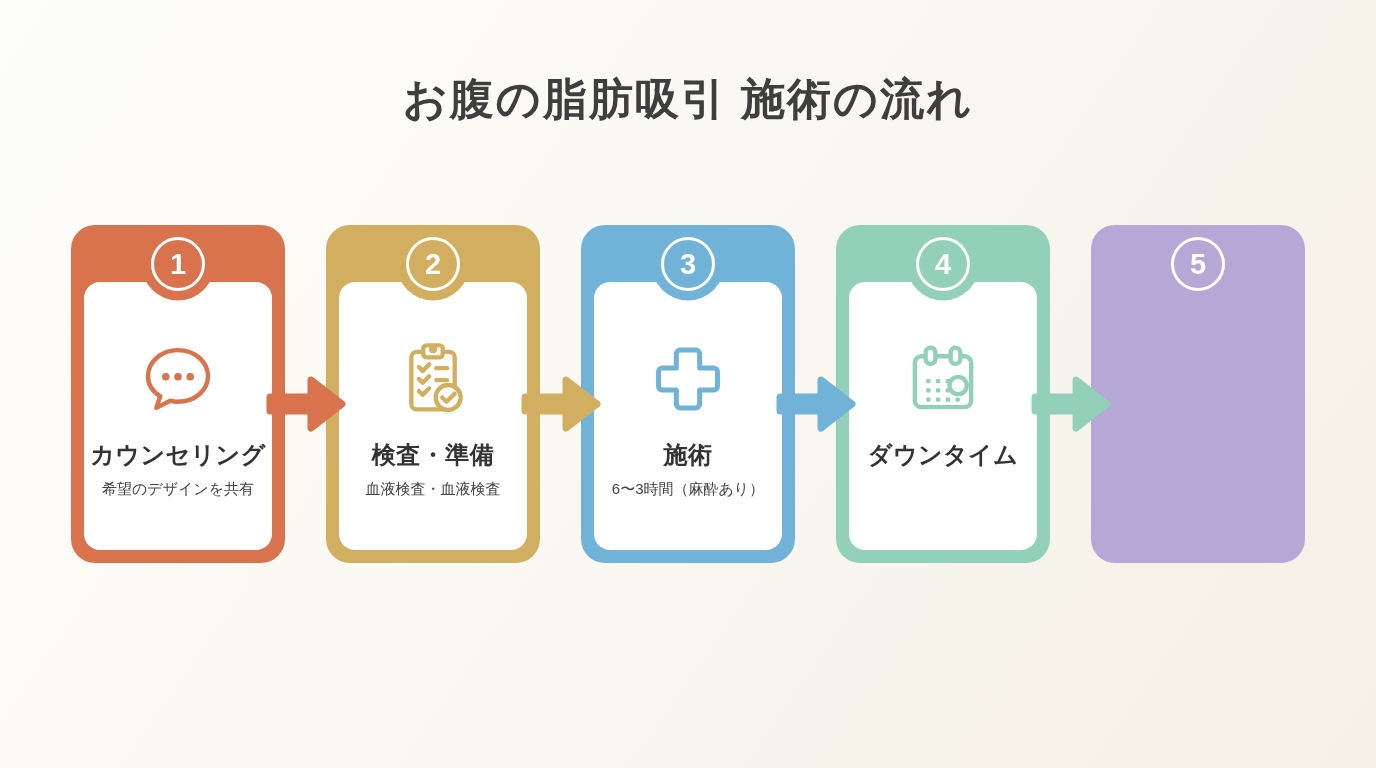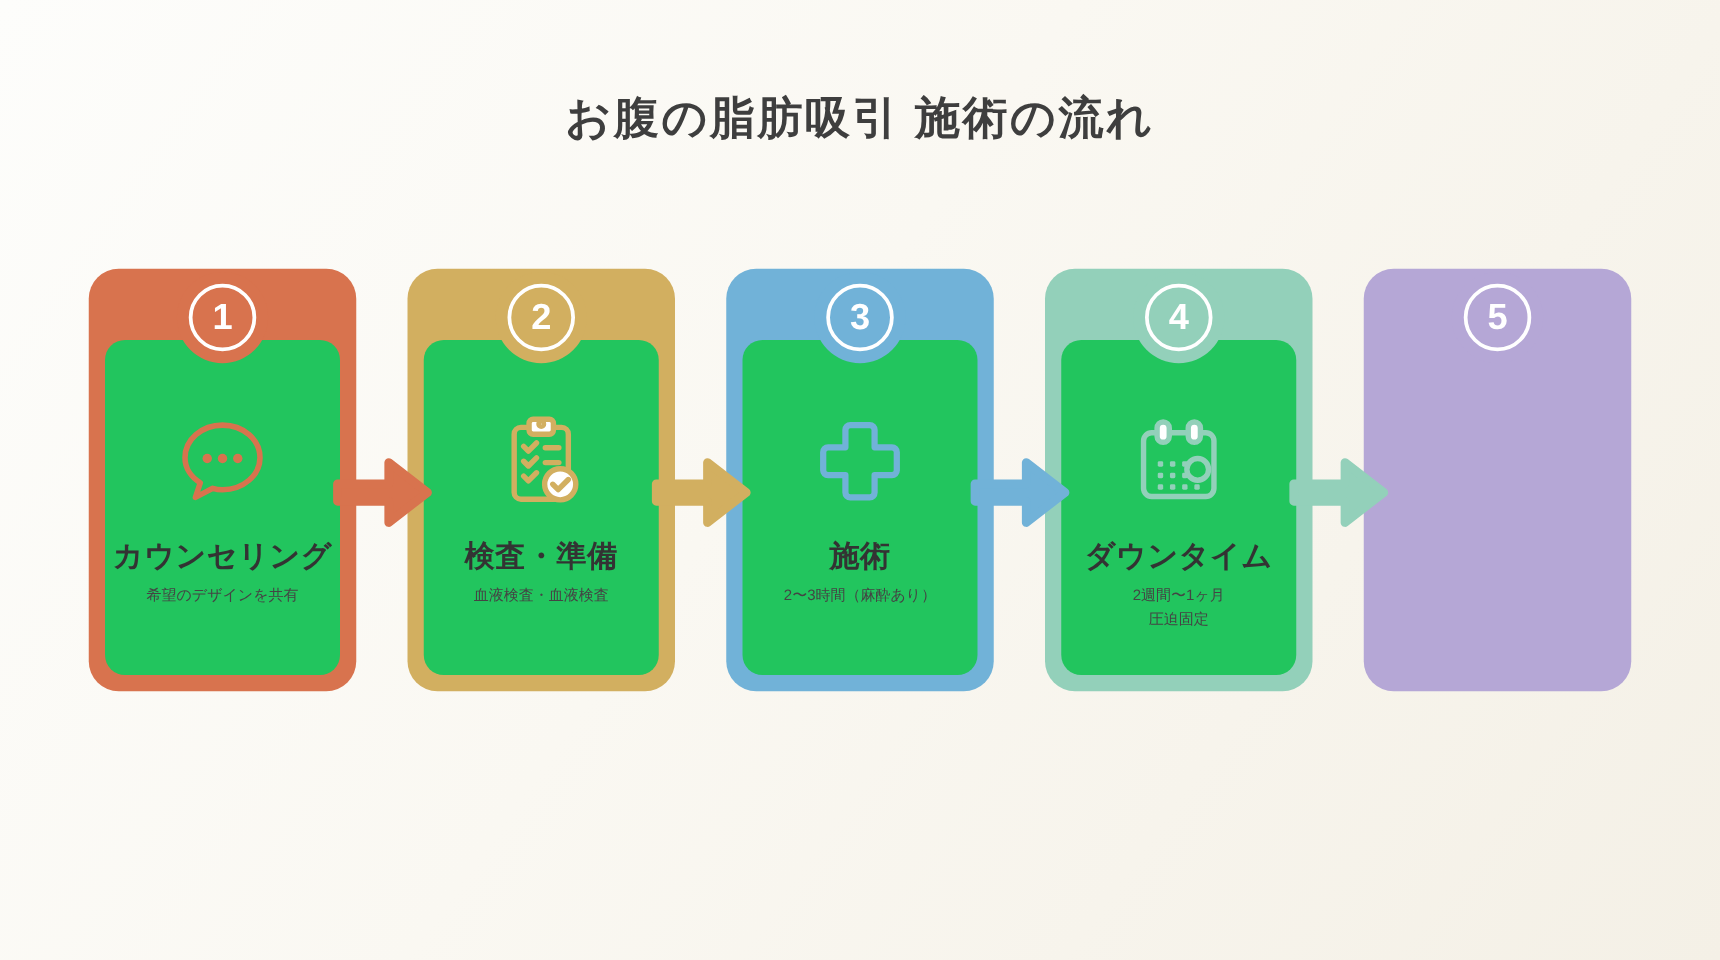"お腹の脂肪吸引 施術の流れ" .page-title { font-size: 36px -> 44px }
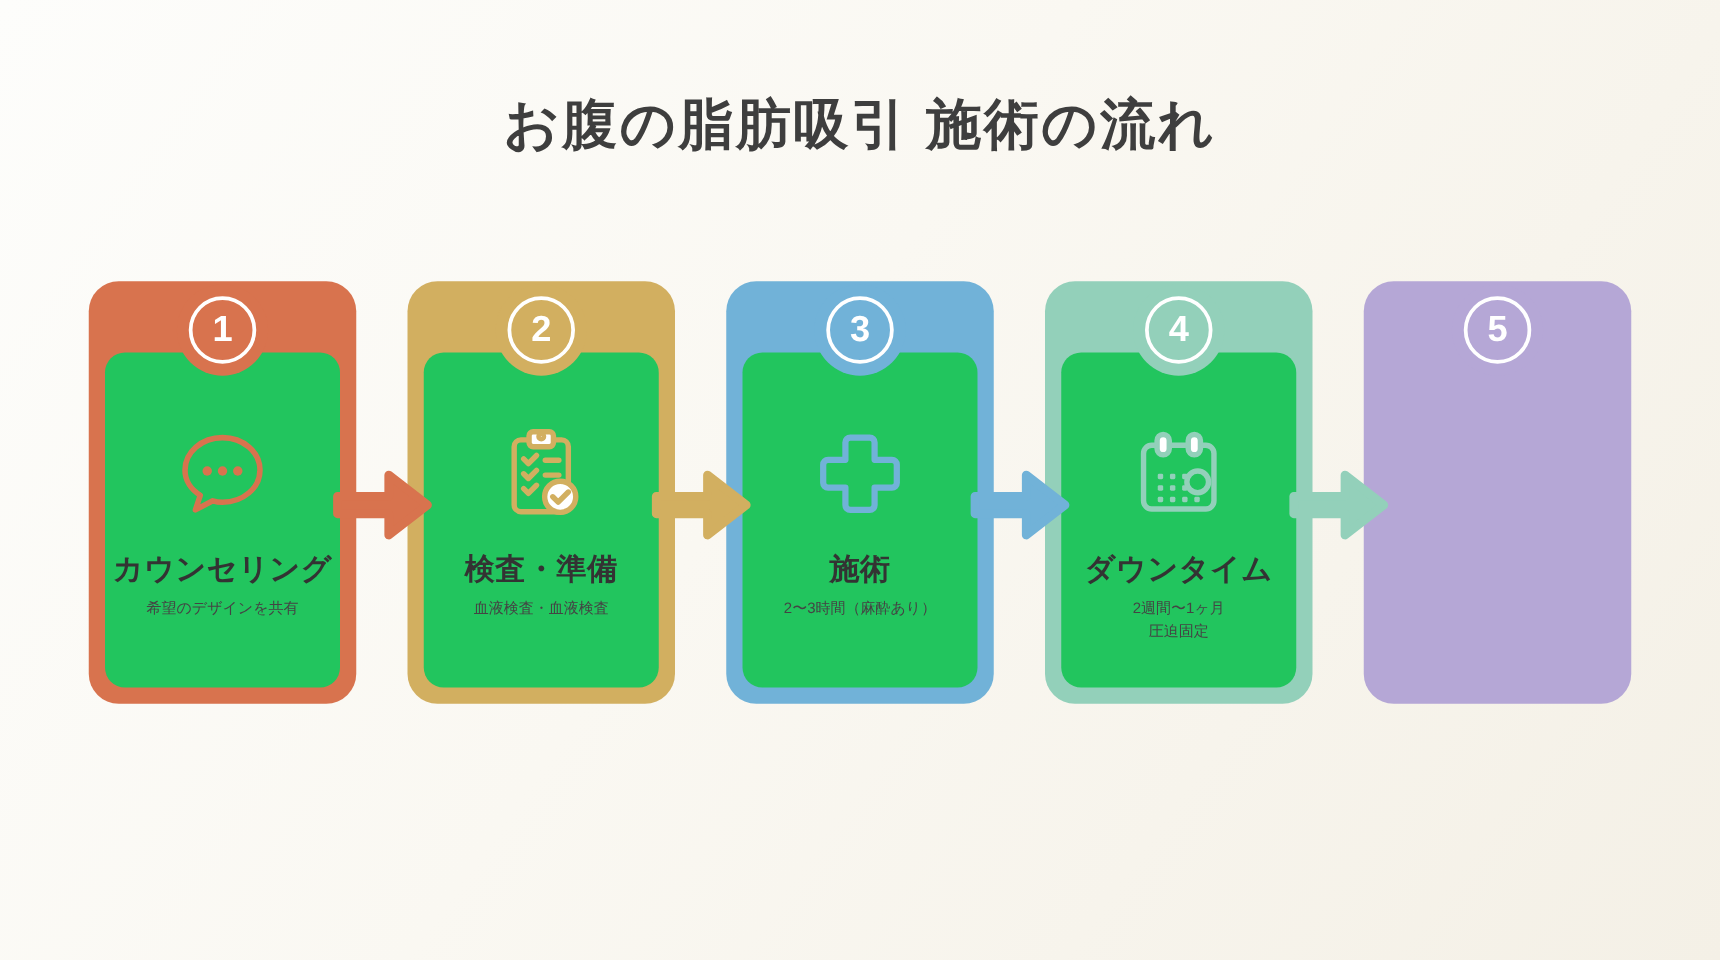"カウンセリング" .card-inner { background: #22c55e -> #ffffff }
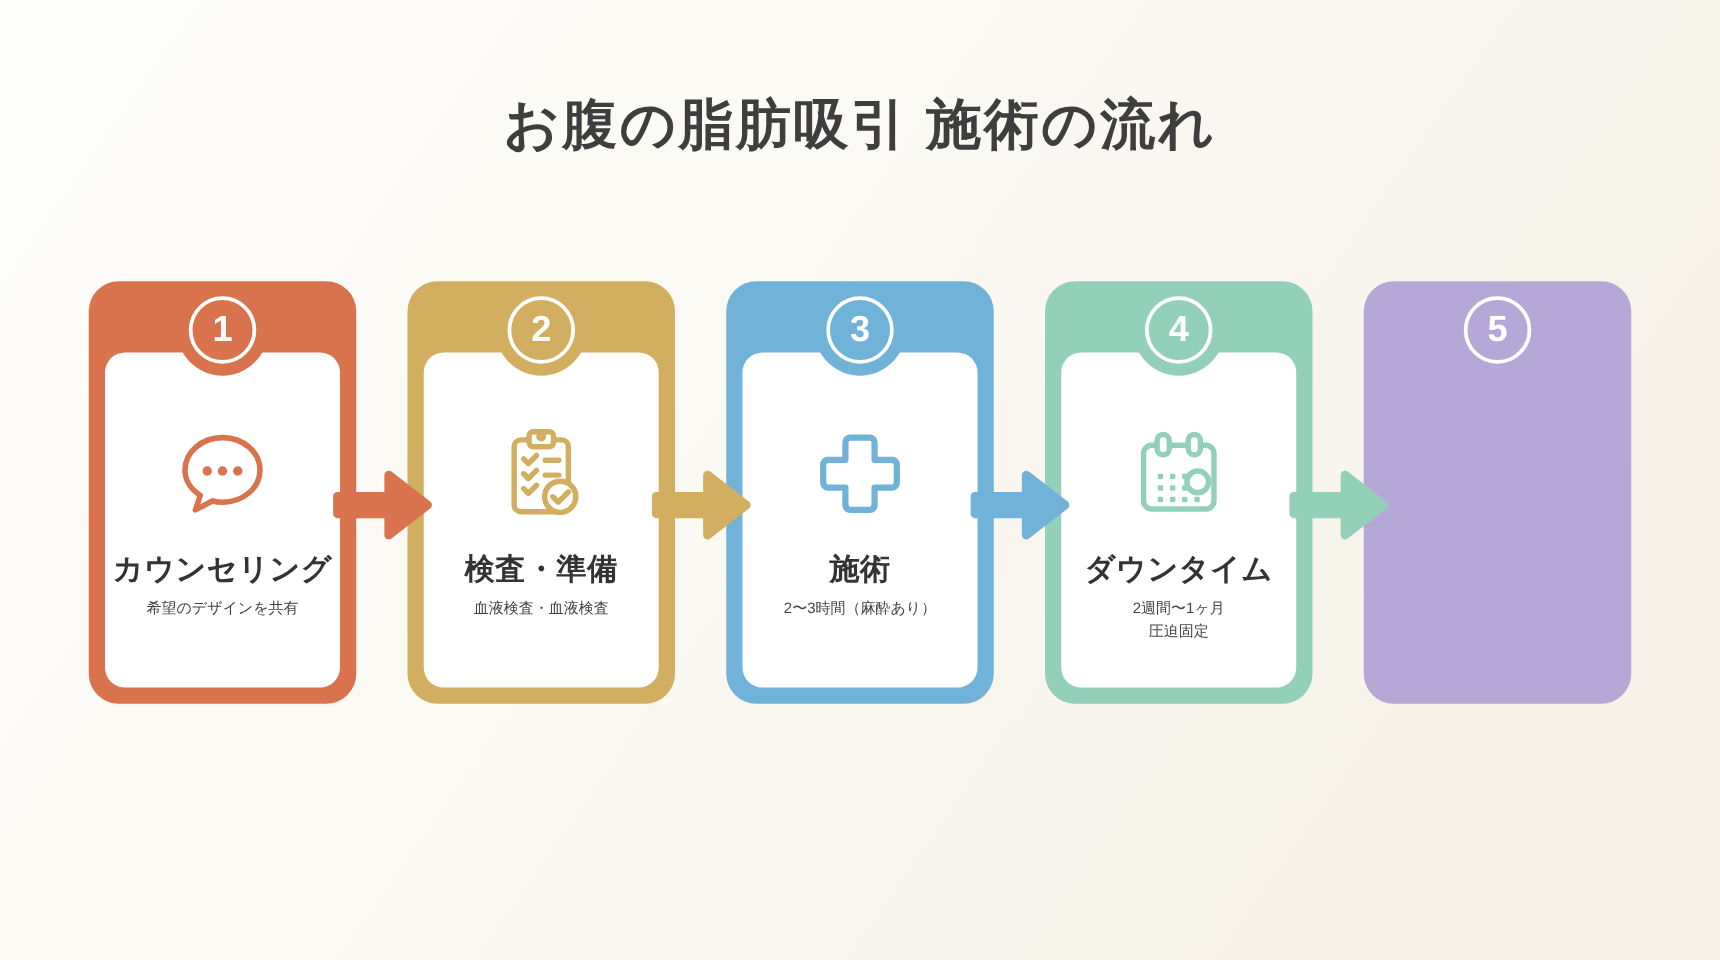"希望のデザインを共有" .card-sub { font-size: 12px -> 15px }
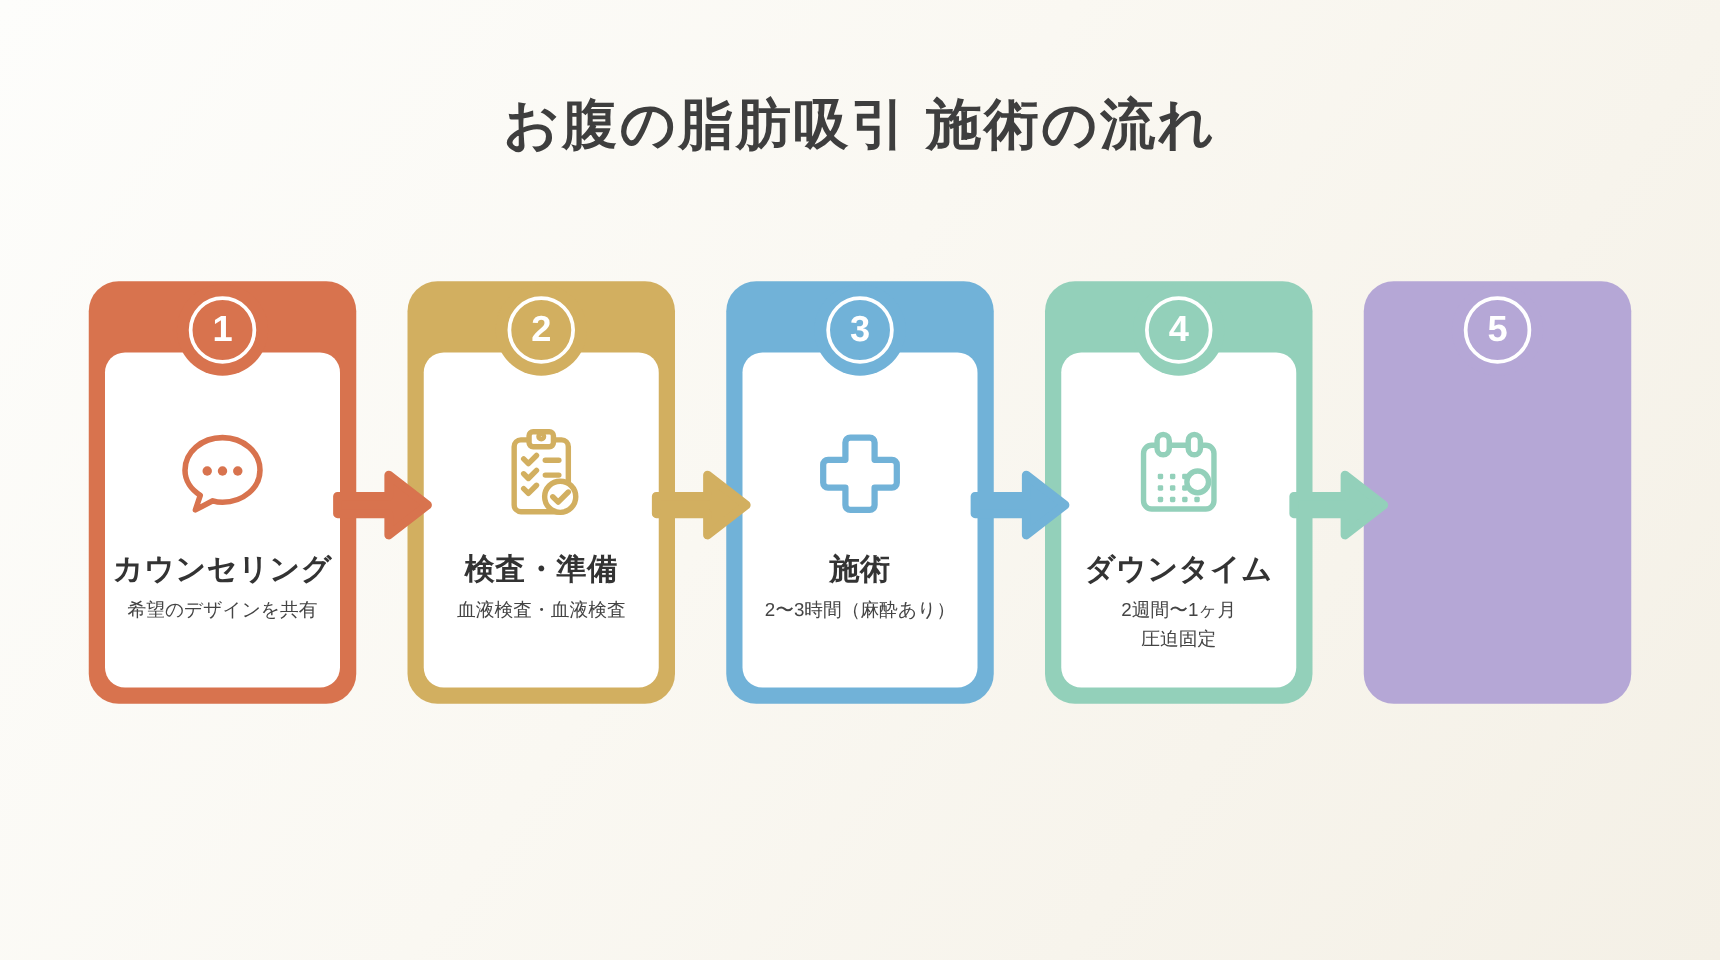"2〜3時間（麻酔あり）" div.card-sub { text: 2 -> 6 }
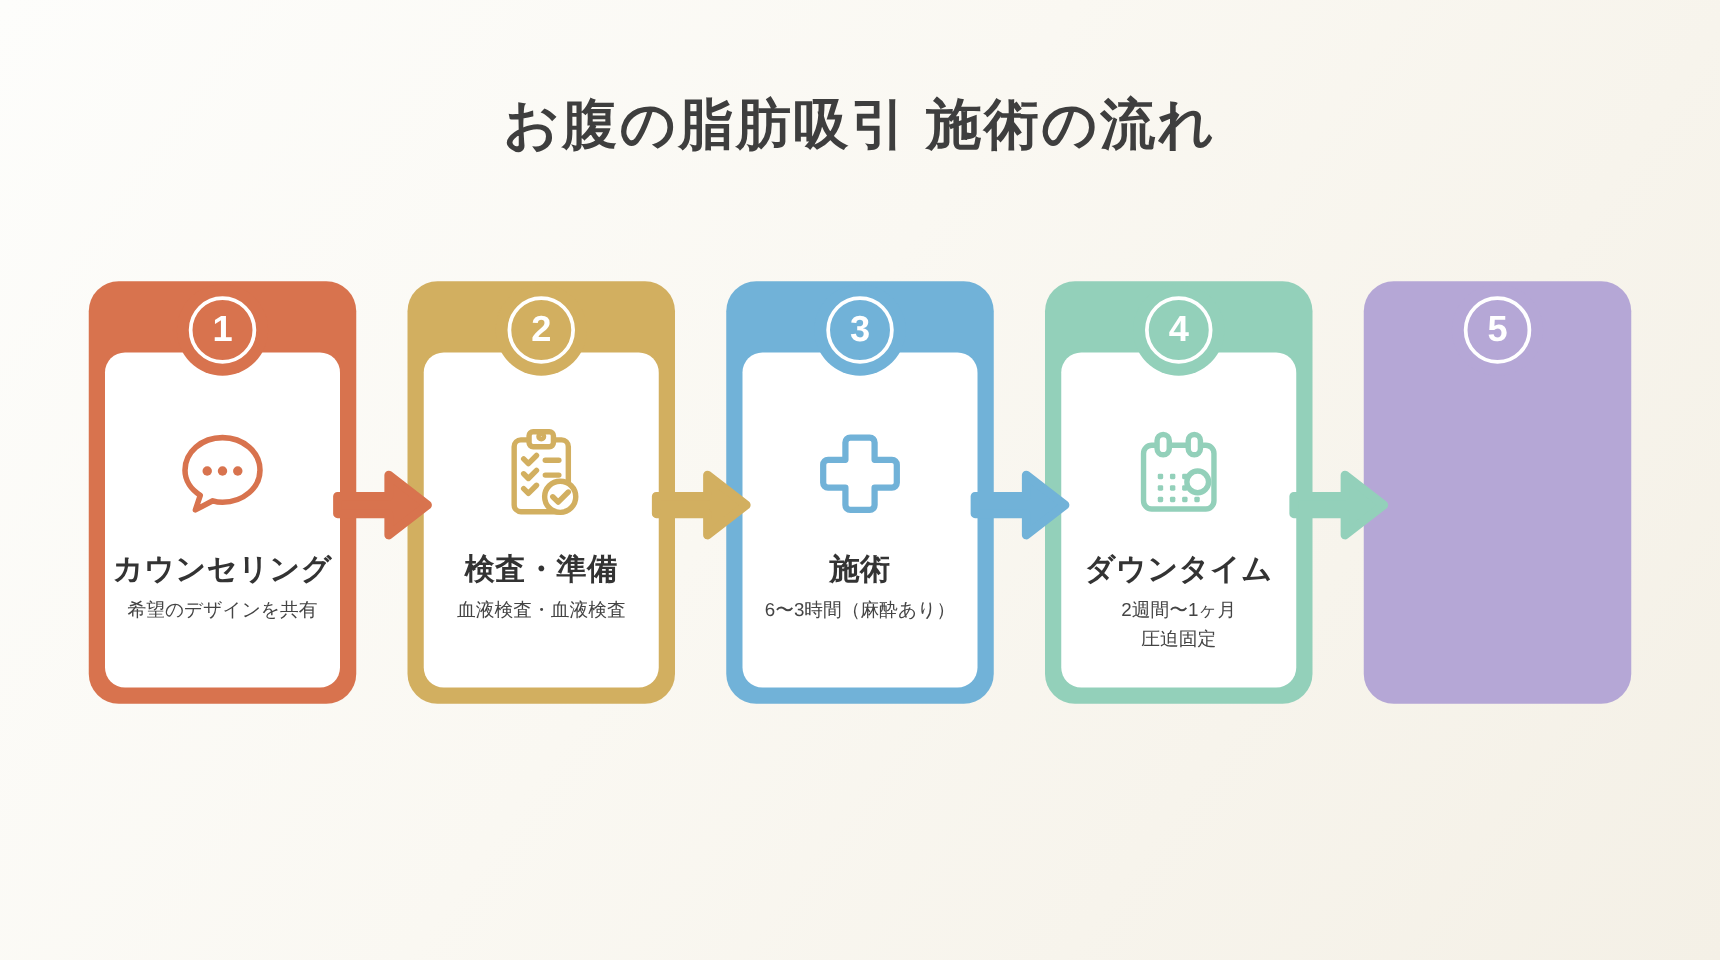"2週間〜1ヶ月" div.card-sub { html: <div>2週間〜1ヶ月 圧迫固定</div> -> none }
